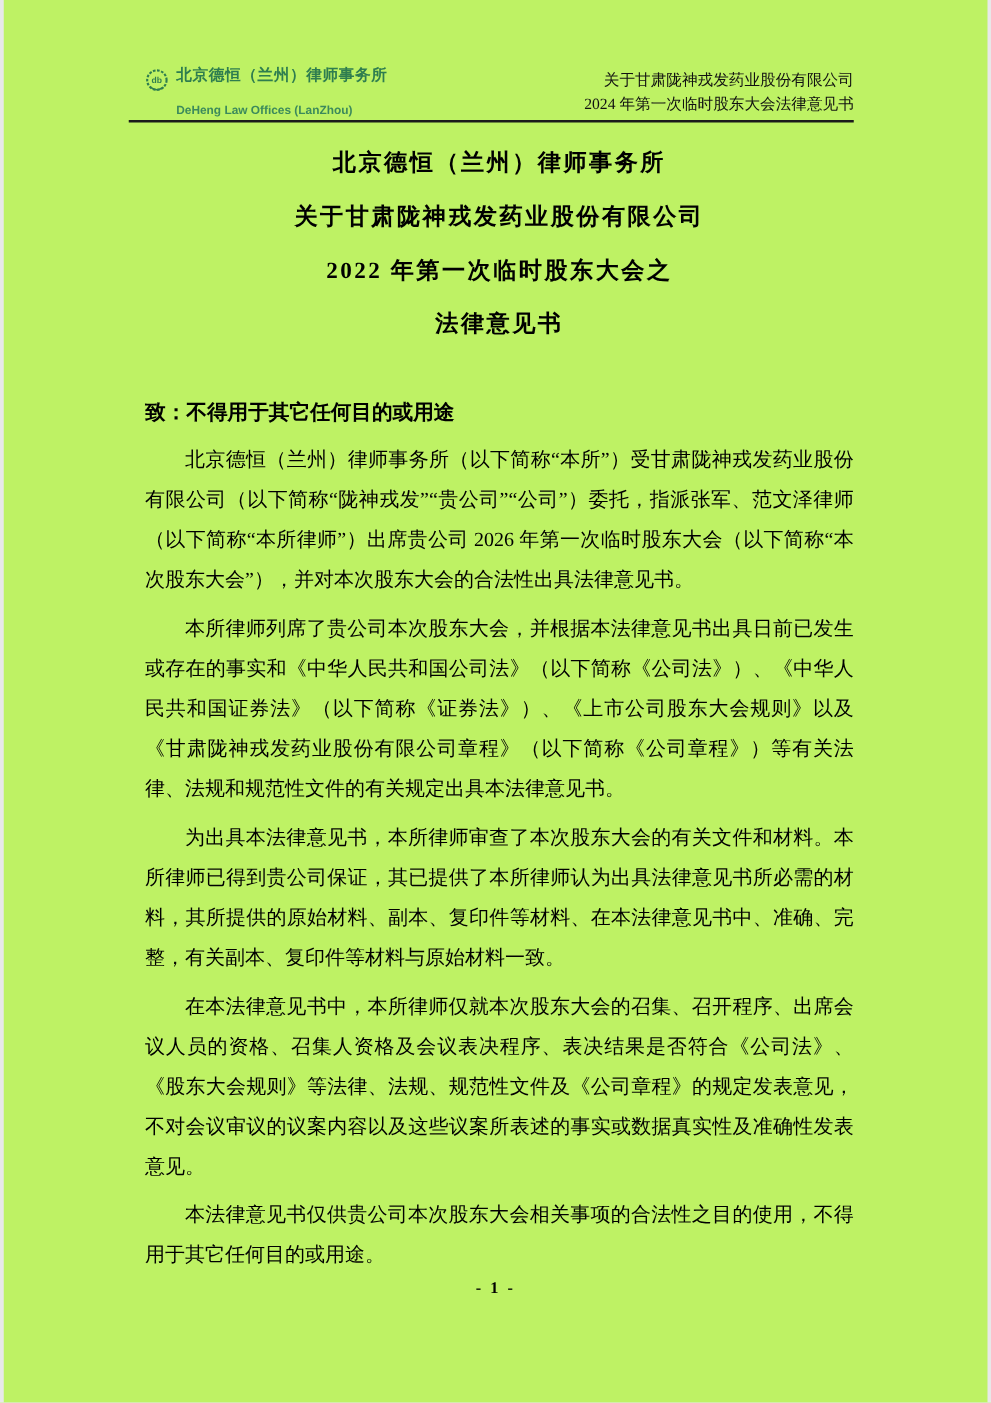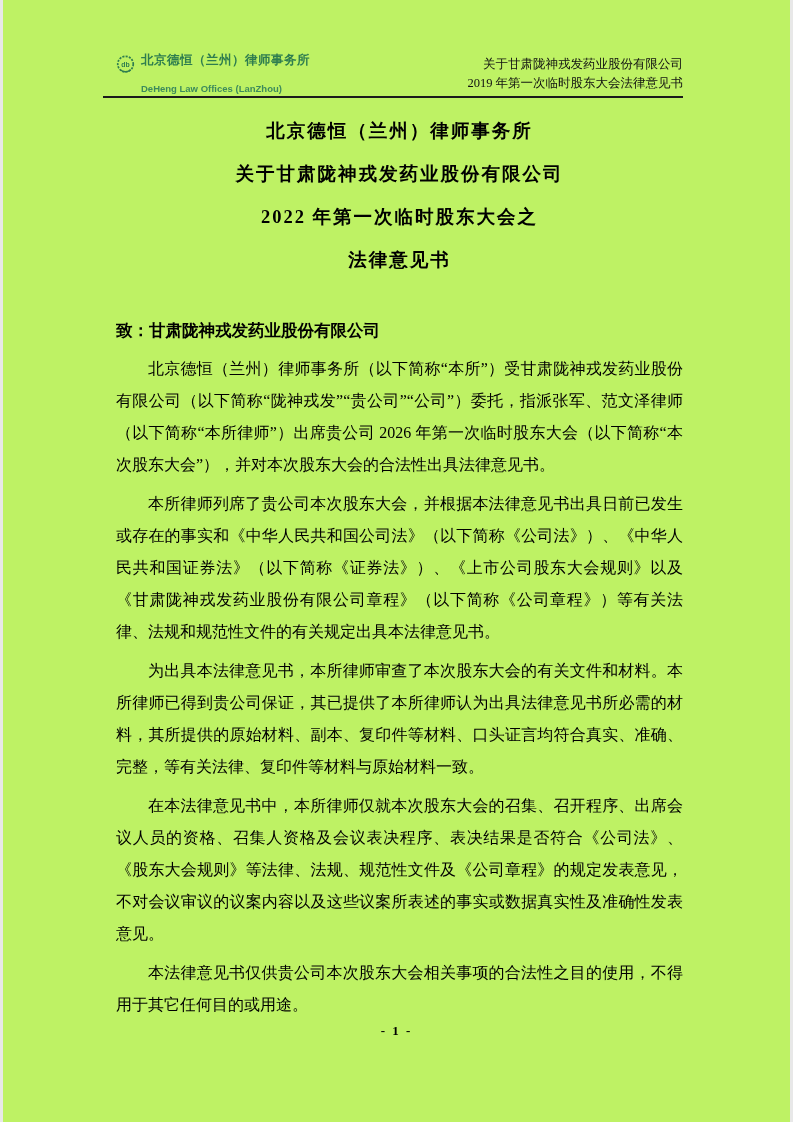"2019 年第一次临时股东大会法律意见书" div { text: 2019 -> 2024 }
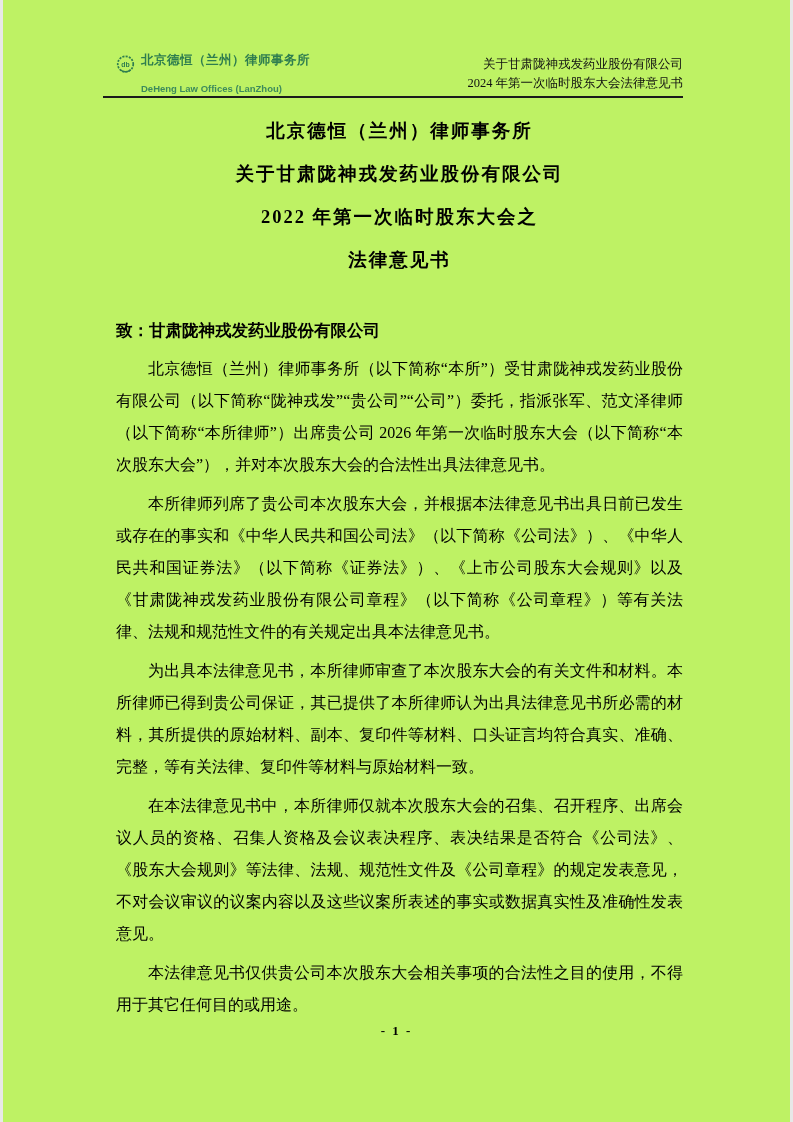"致：甘肃陇神戎发药业股份有限公司" p.salutation { text: 甘肃陇神戎发药业股份有限公司 -> 不得用于其它任何目的或用途 }
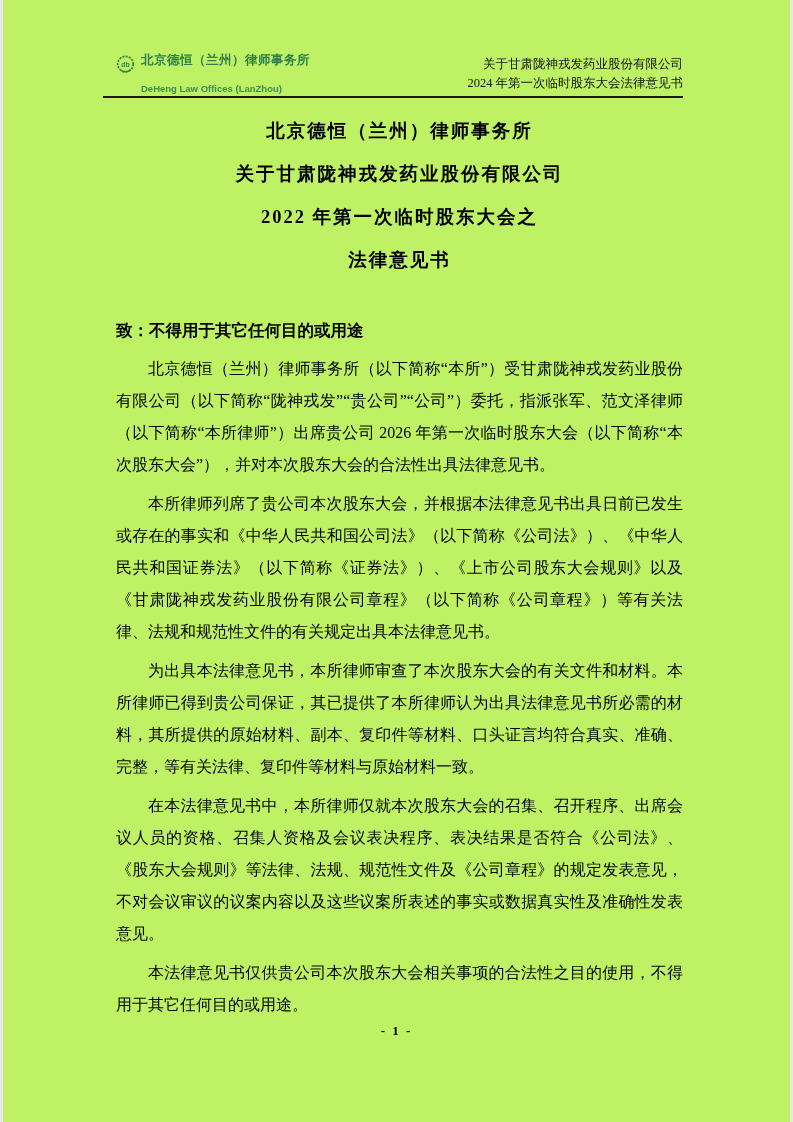"为出具本法律意见书，本所律师审查了本次股东大会的有关文件和材料。本所律师已得到贵" p.para { text: 口头证言均符合真实、准确、完整，等有关法律 -> 在本法律意见书中、准确、完整，有关副本 }
